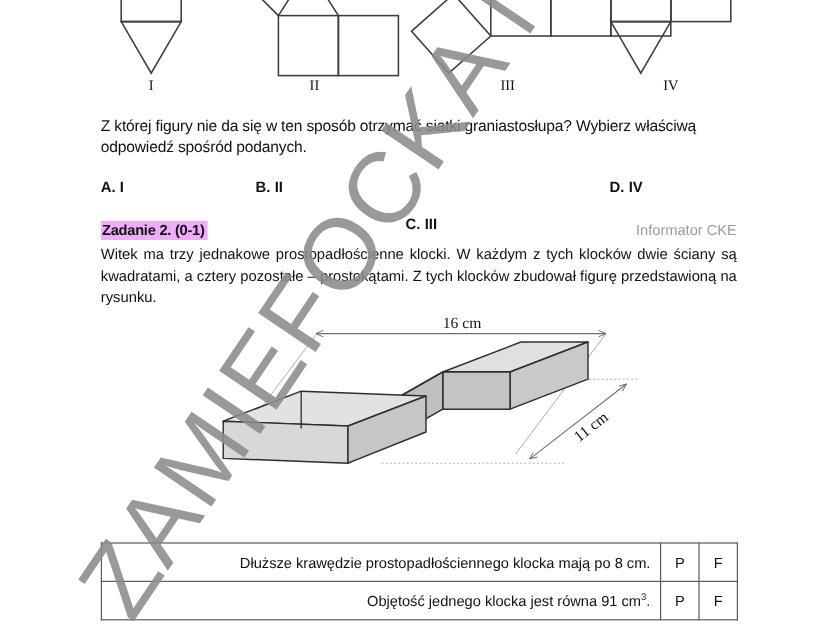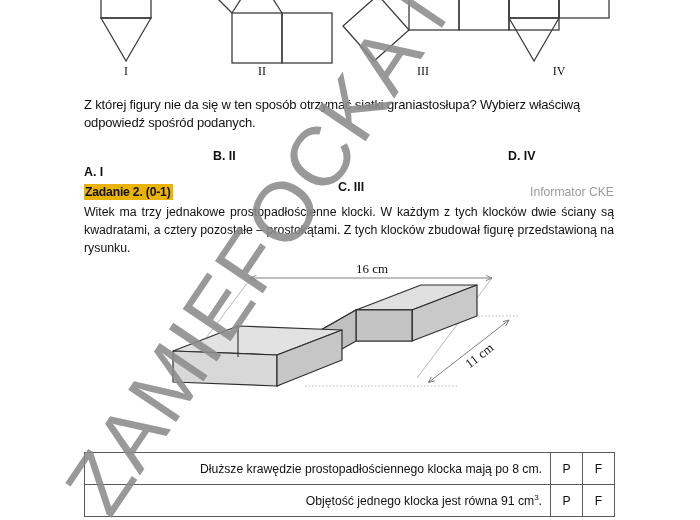"A. I" span.opt { margin-top: 16px -> none }
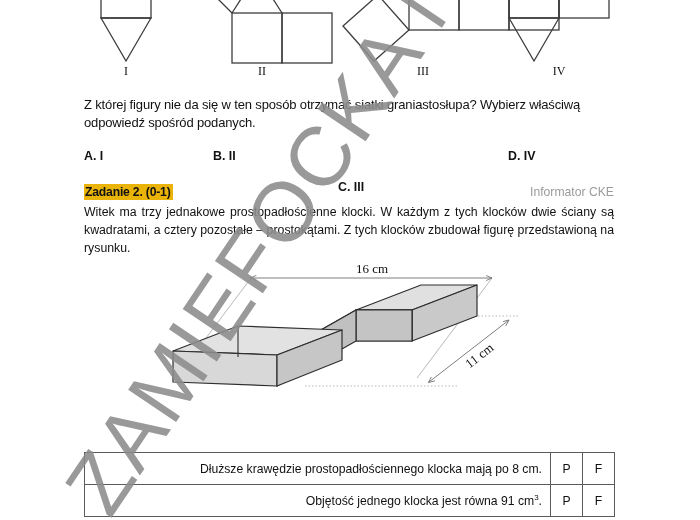"Zadanie 2. (0-1)" .task-title { background: #eab308 -> #f0abfc }
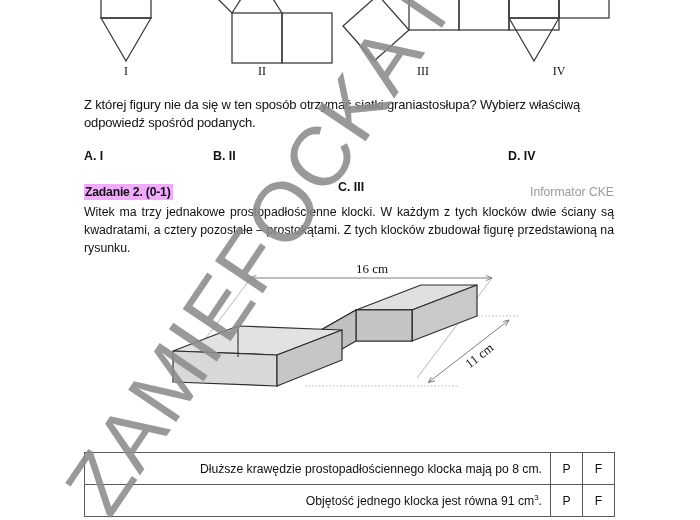"16 cm" .figure { left: 159px -> 172px }
